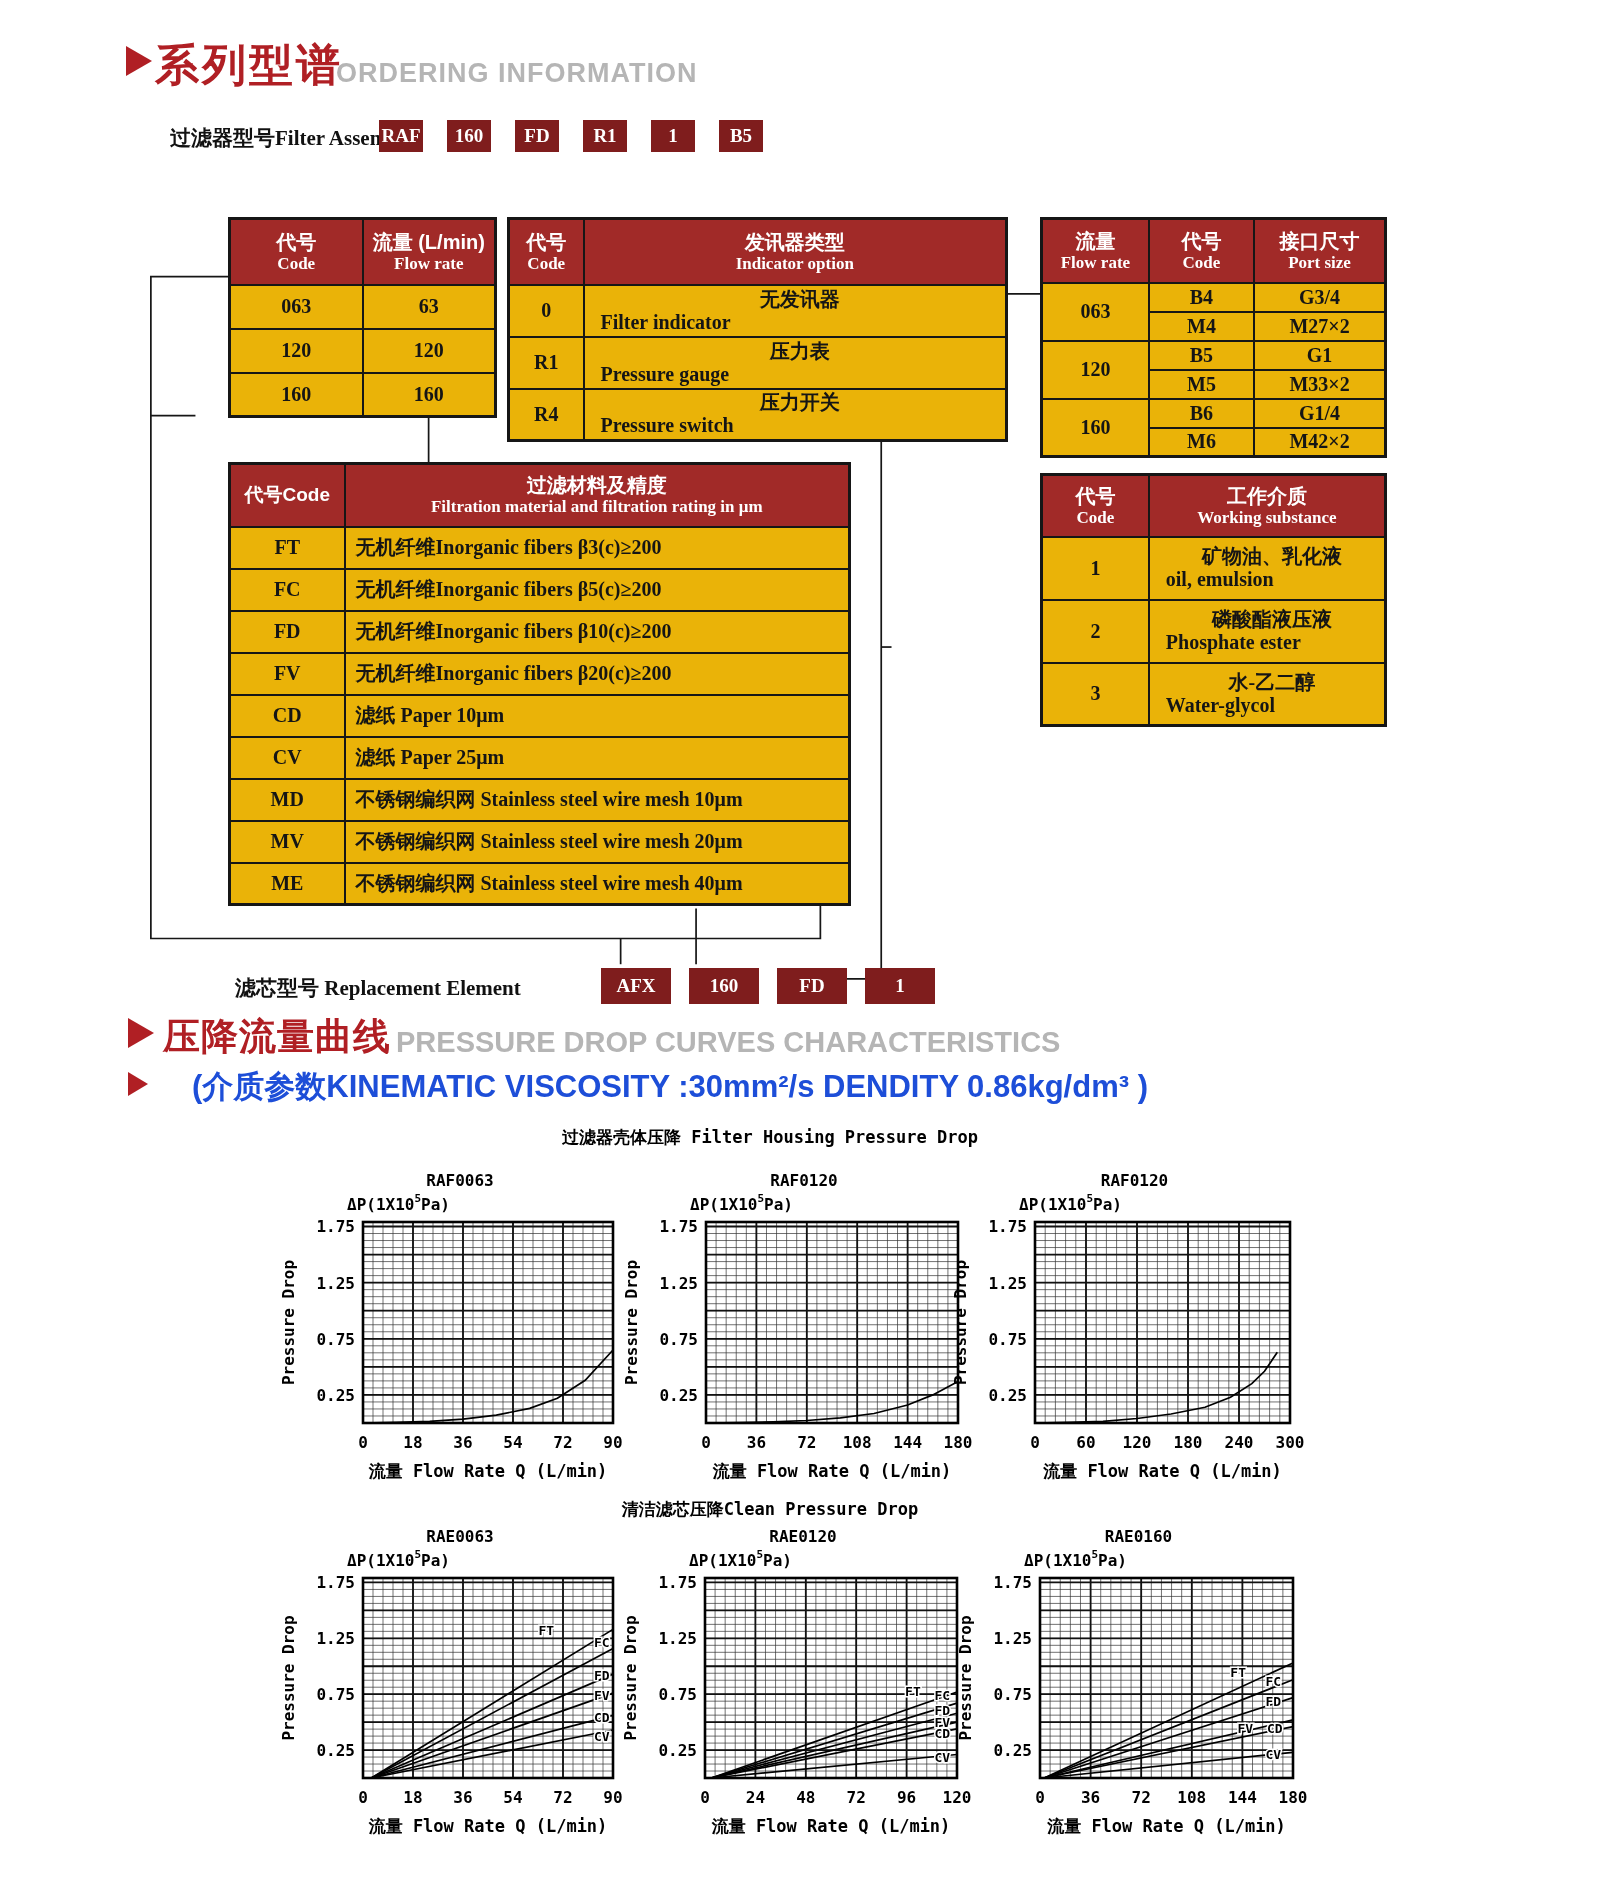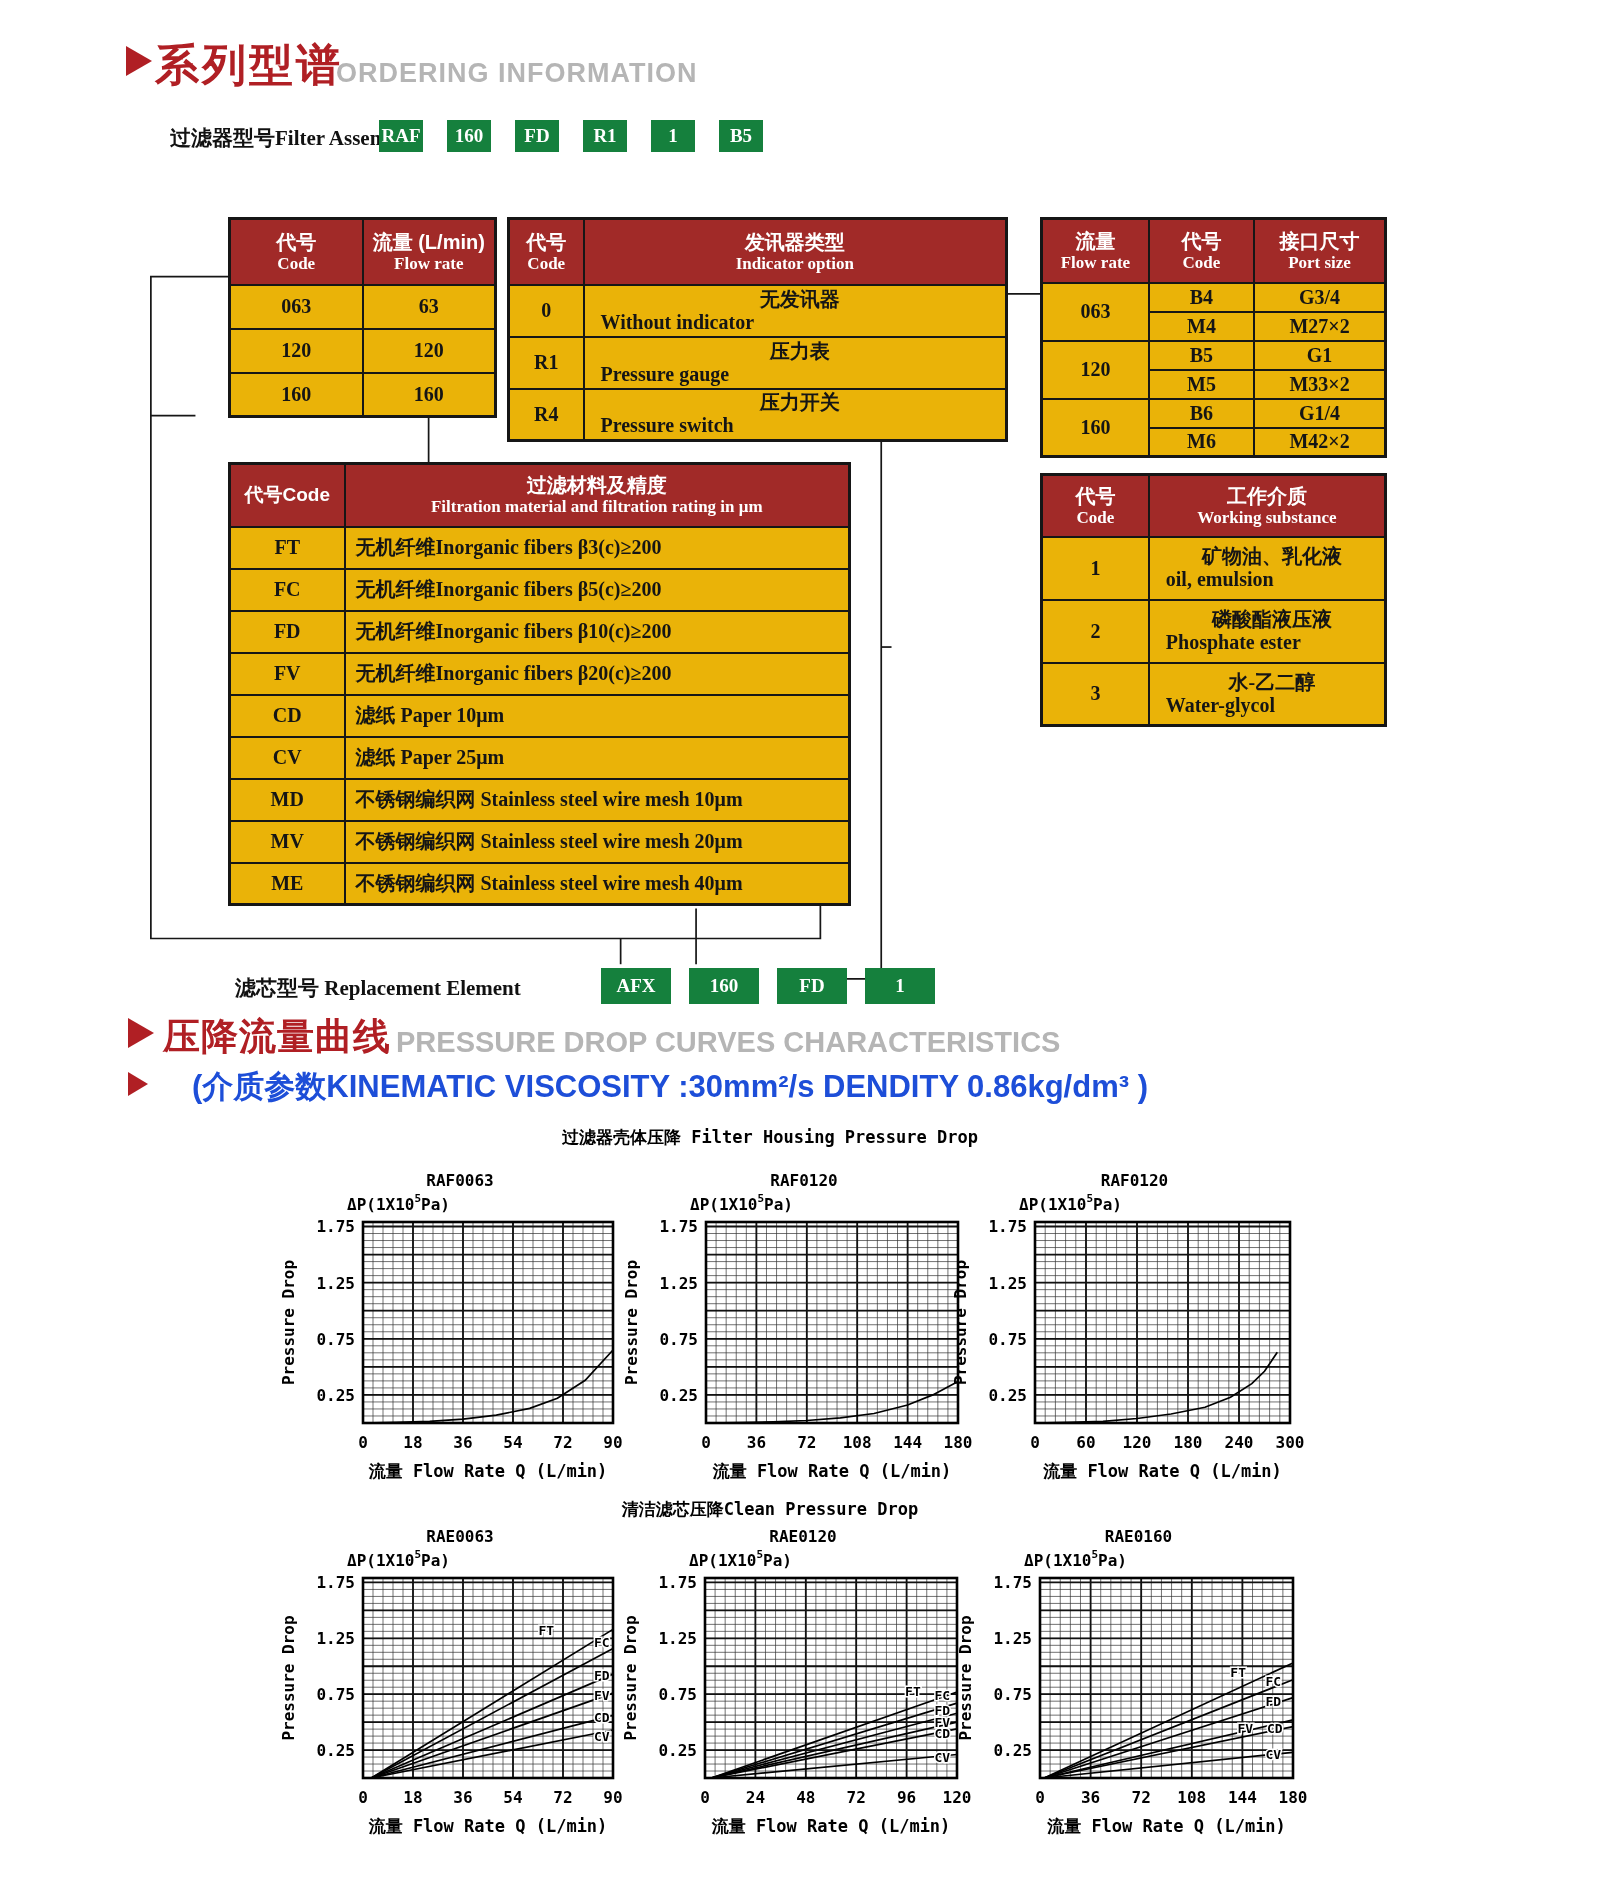"RAF" .code-block { background: #15803d -> #7f1d1d }
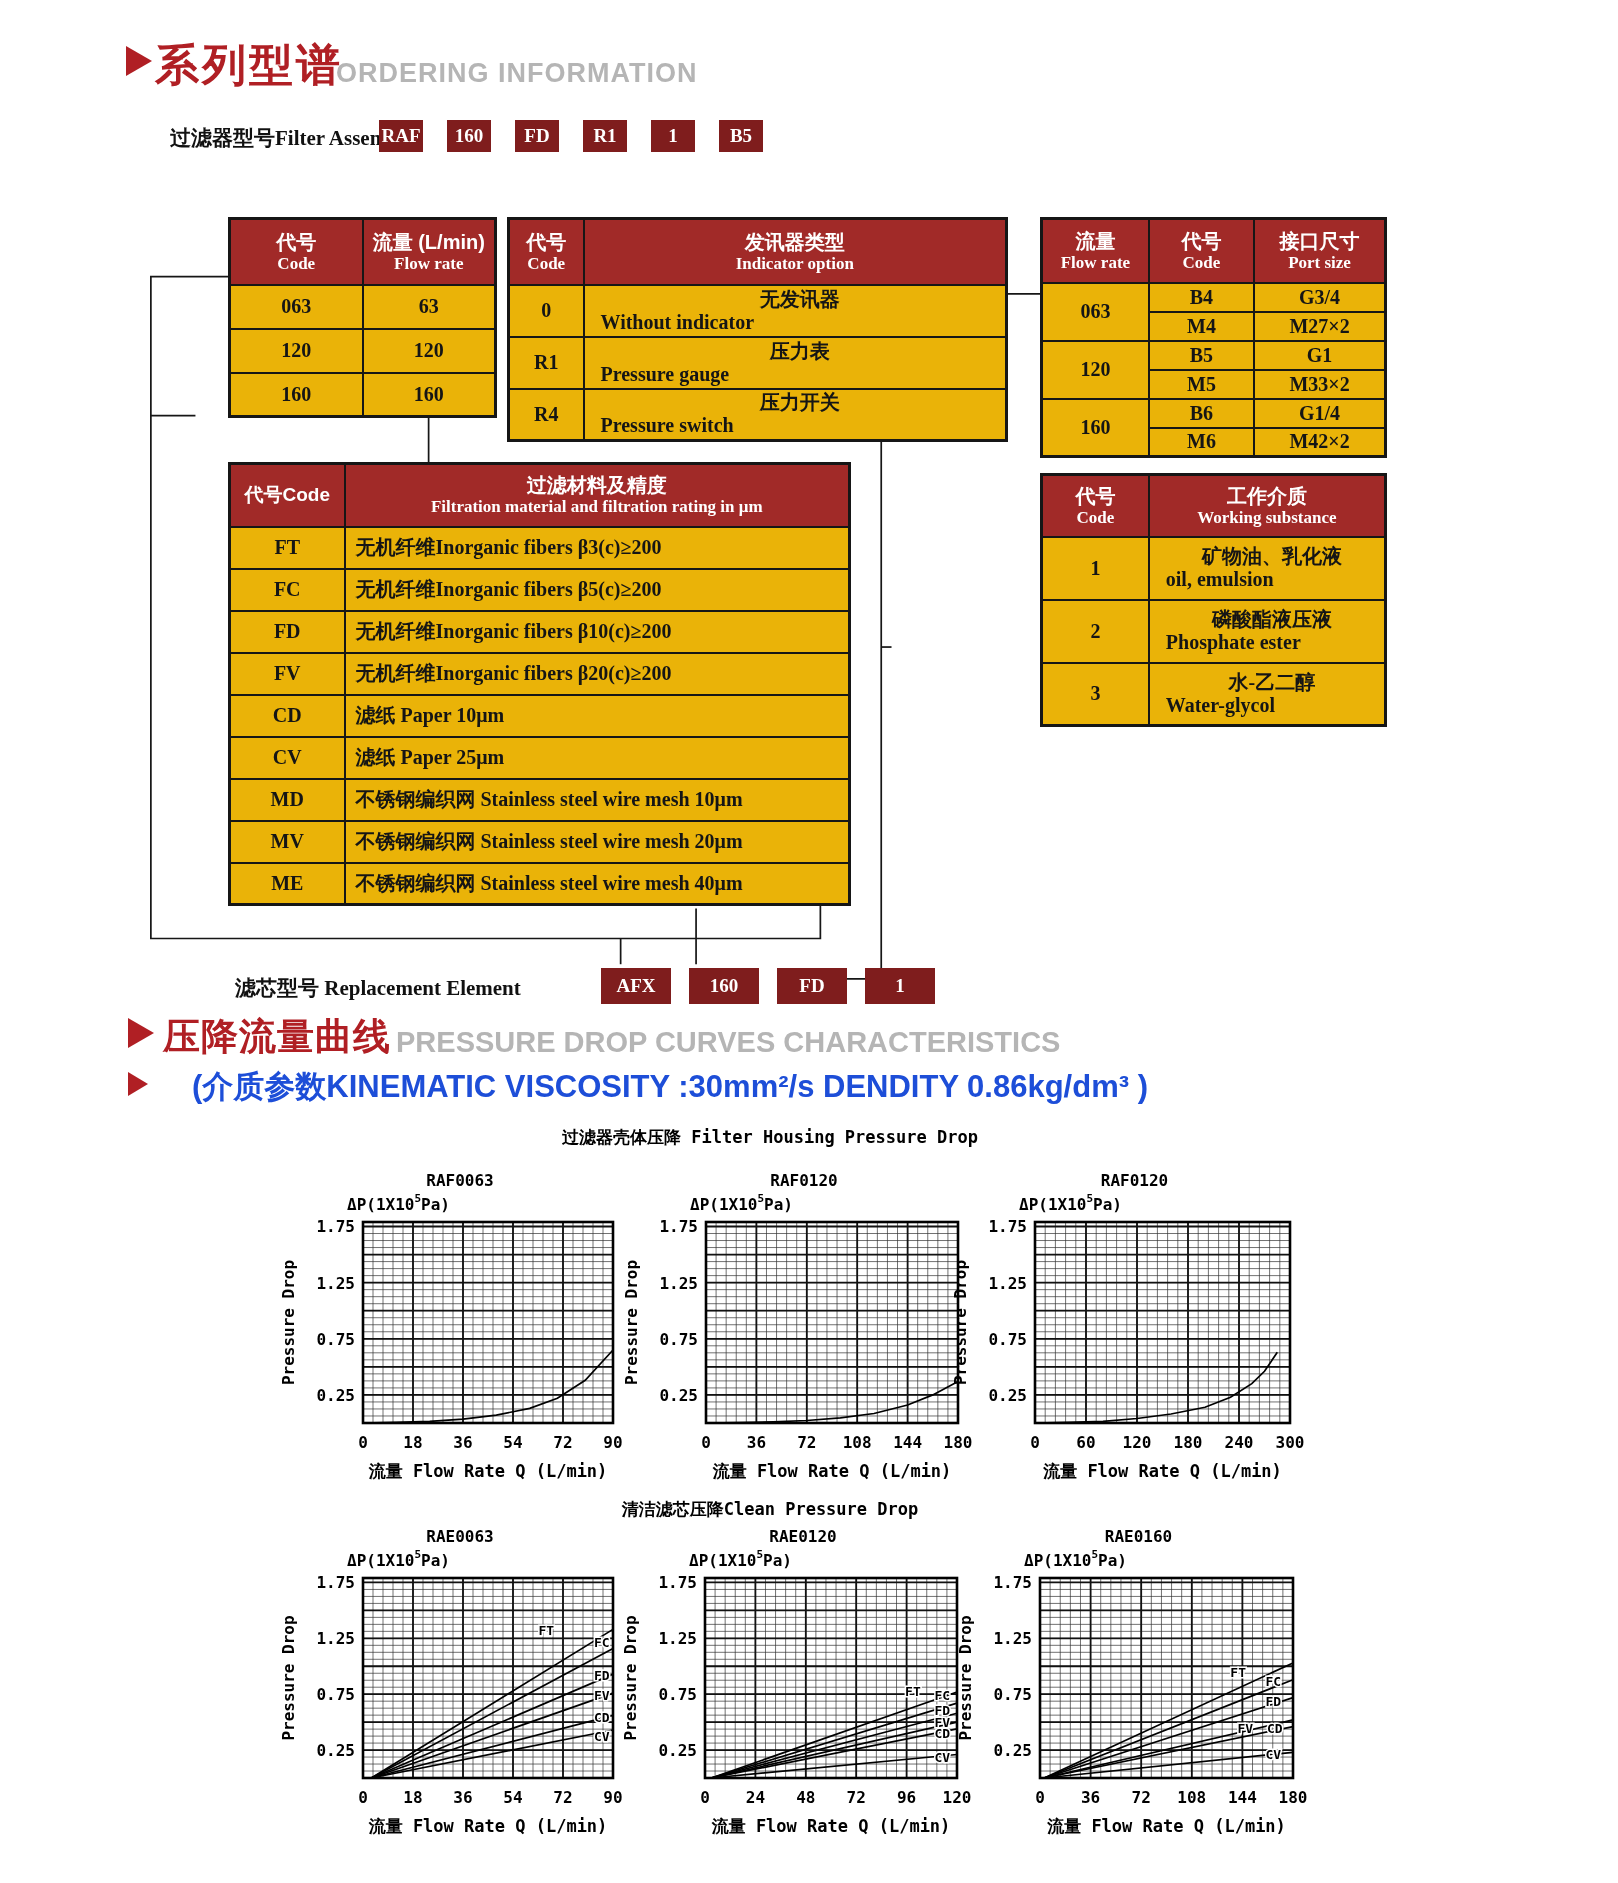"Without indicator" span.ren { text: Without -> Filter }
